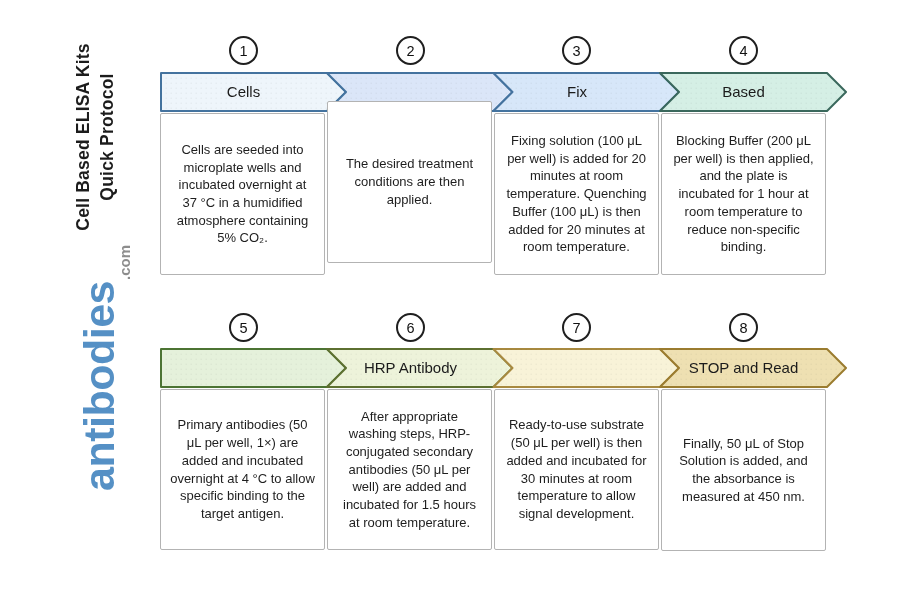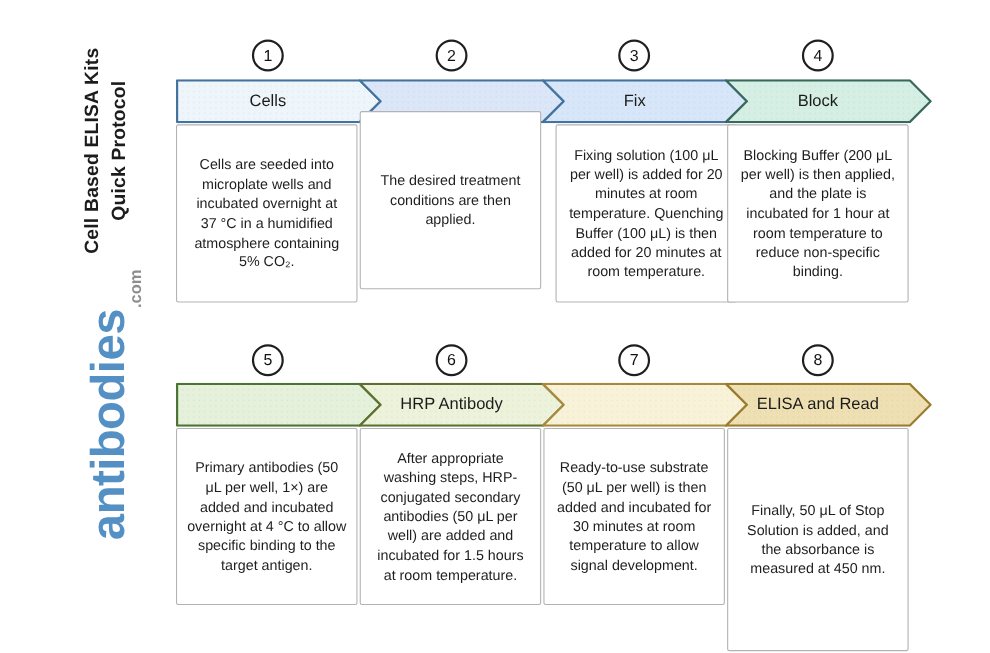"Block" div.arrow-label { text: Block -> Based }
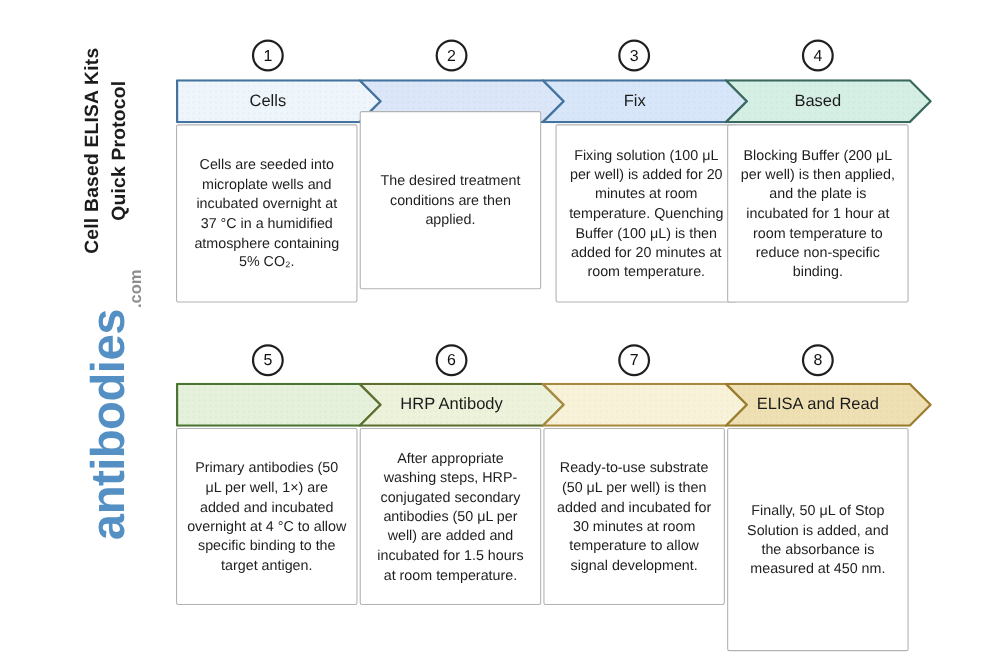"Fixing solution (100 μL per" div.step-box { margin-left: 11px -> none }
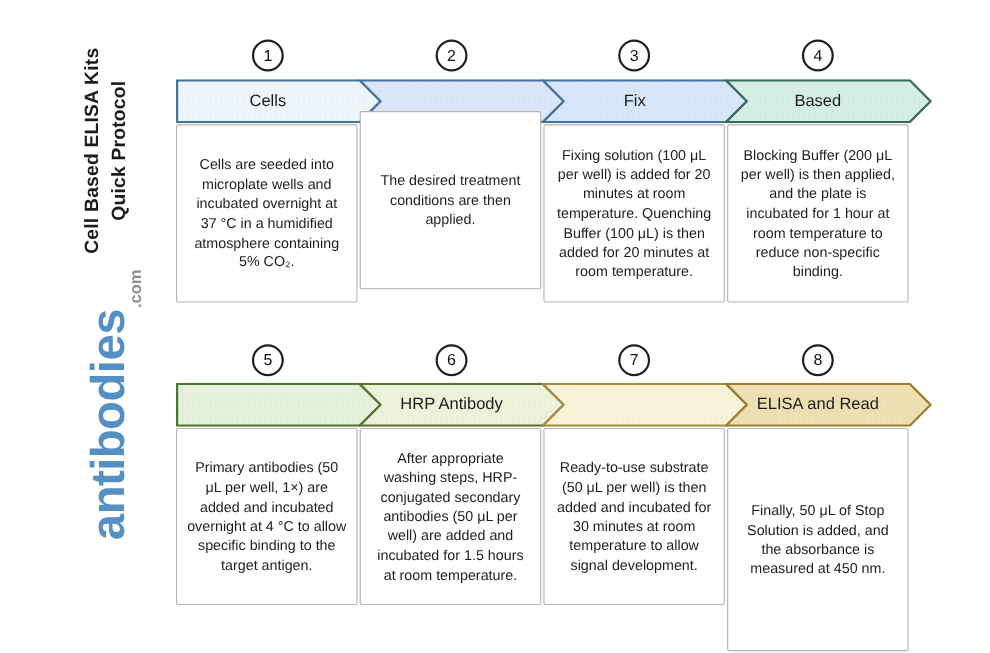"ELISA and Read" div.arrow-label { text: ELISA -> STOP }
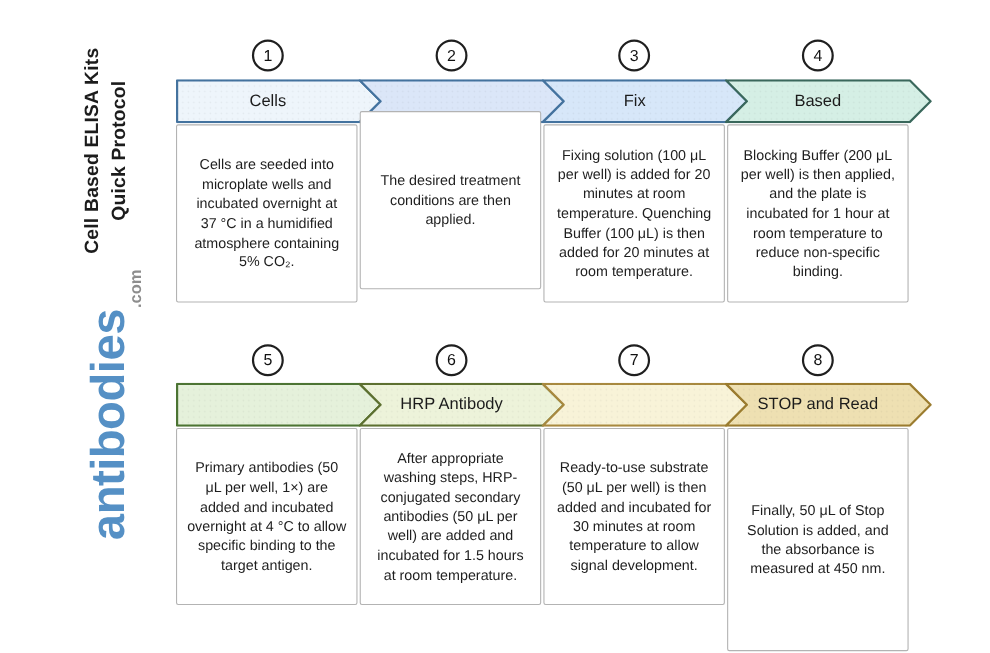"Finally, 50 μL of Stop" div.step-box { height: 203px -> 162px }
